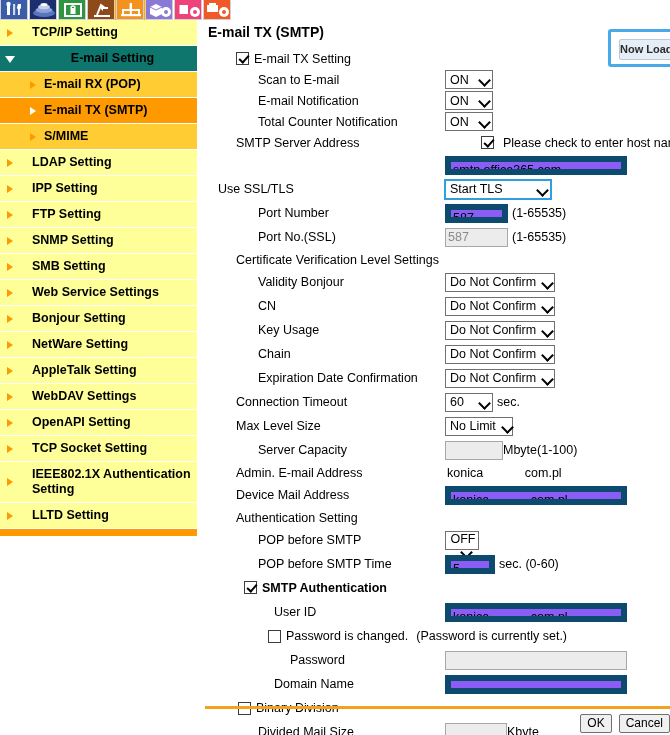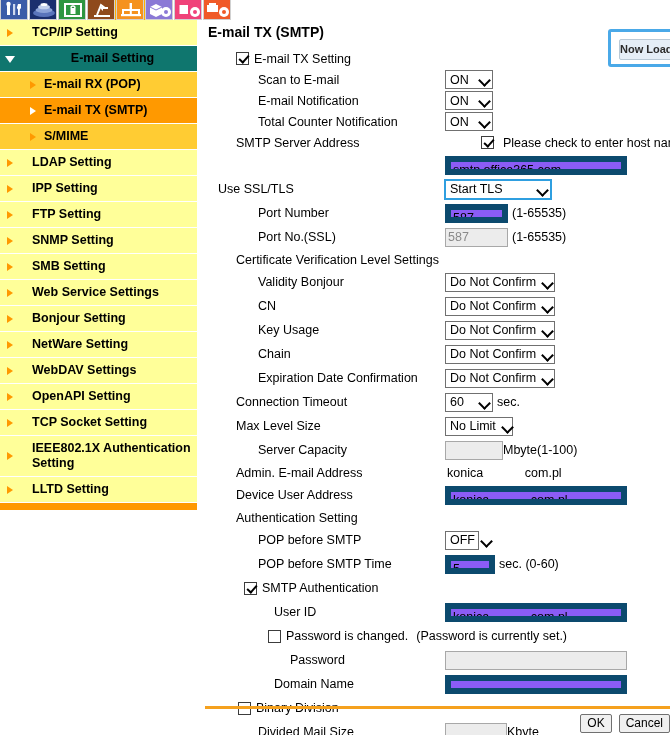"AppleTalk Setting" div.nav-item { html: none -> <div> <span></span> <span>AppleTalk Setting</span> </div> }
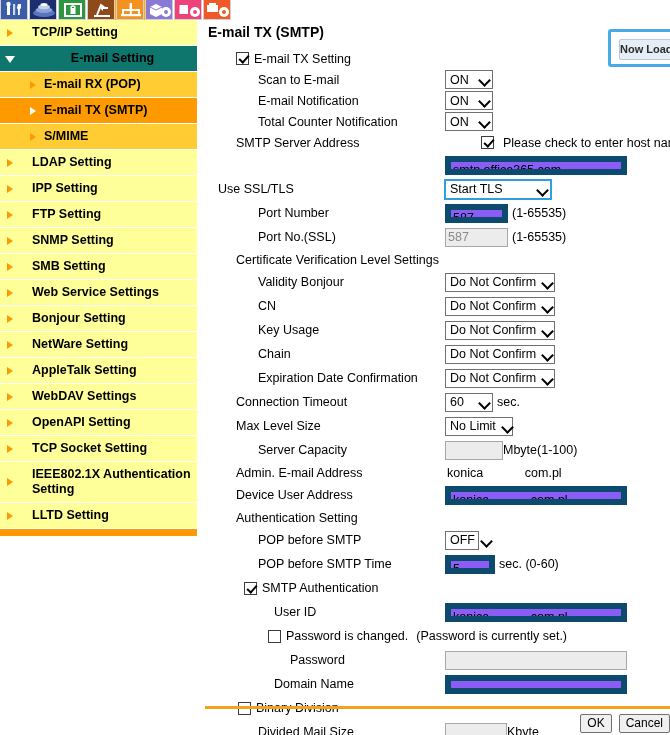"Device User Address" span.lbl { text: User -> Mail }
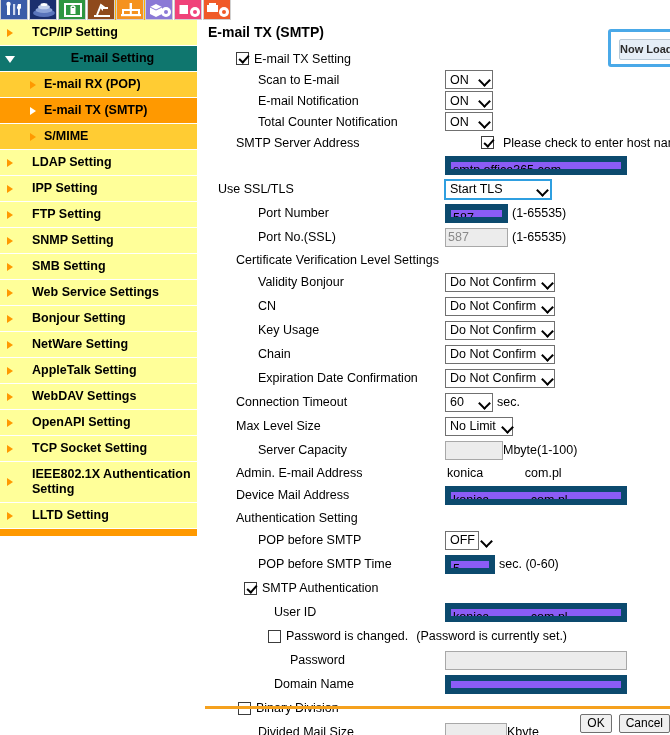"OFF" .w-off { flex-direction: none -> column }
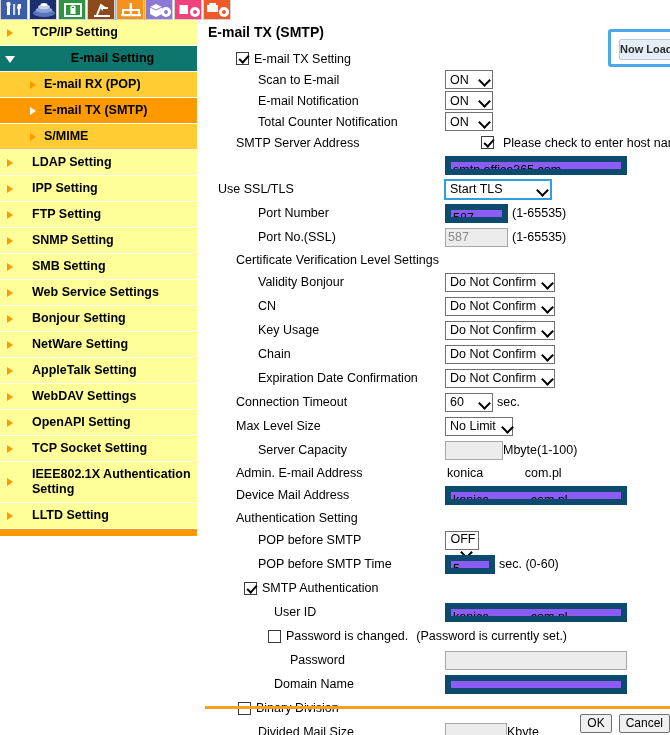"SMTP Authentication" span.lbl { align-items: flex-end -> flex-start; font-weight: none -> bold }
